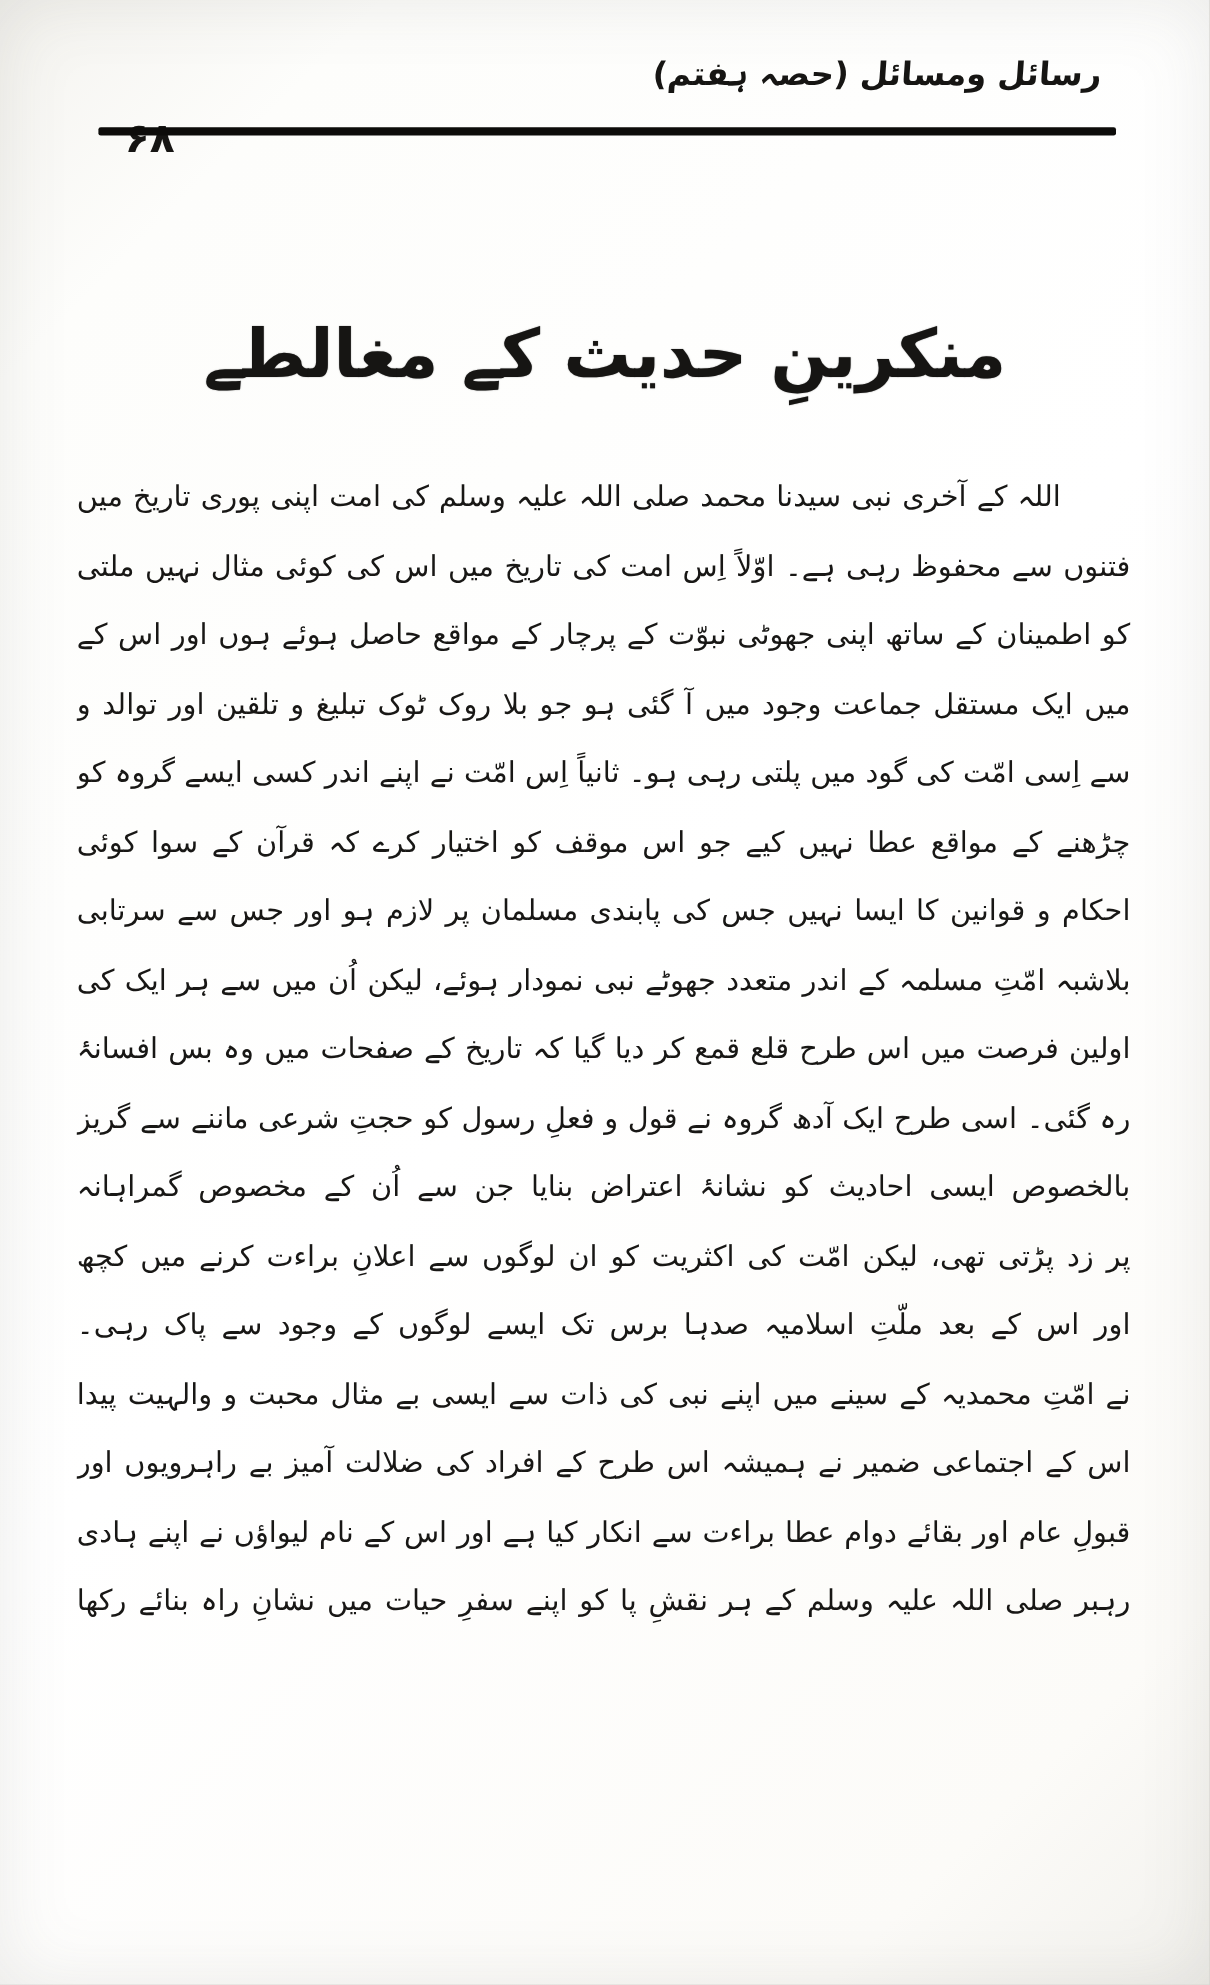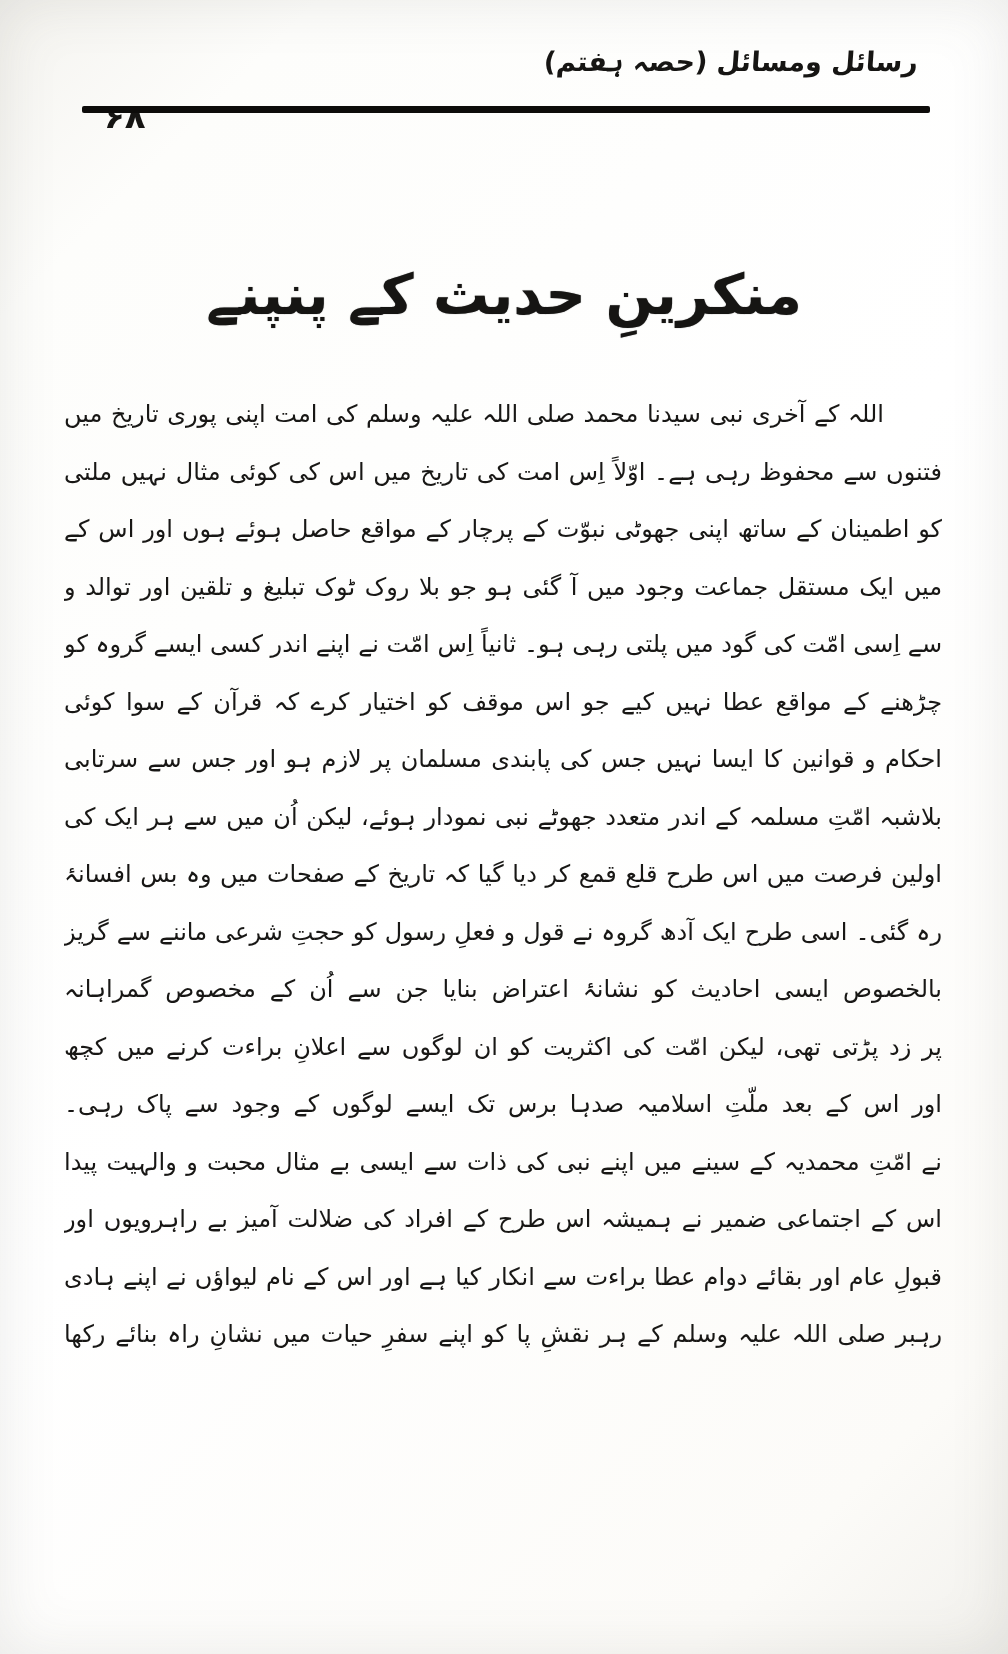"منکرینِ حدیث کے پنپنے" div.chapter-title { text: پنپنے -> مغالطے }
